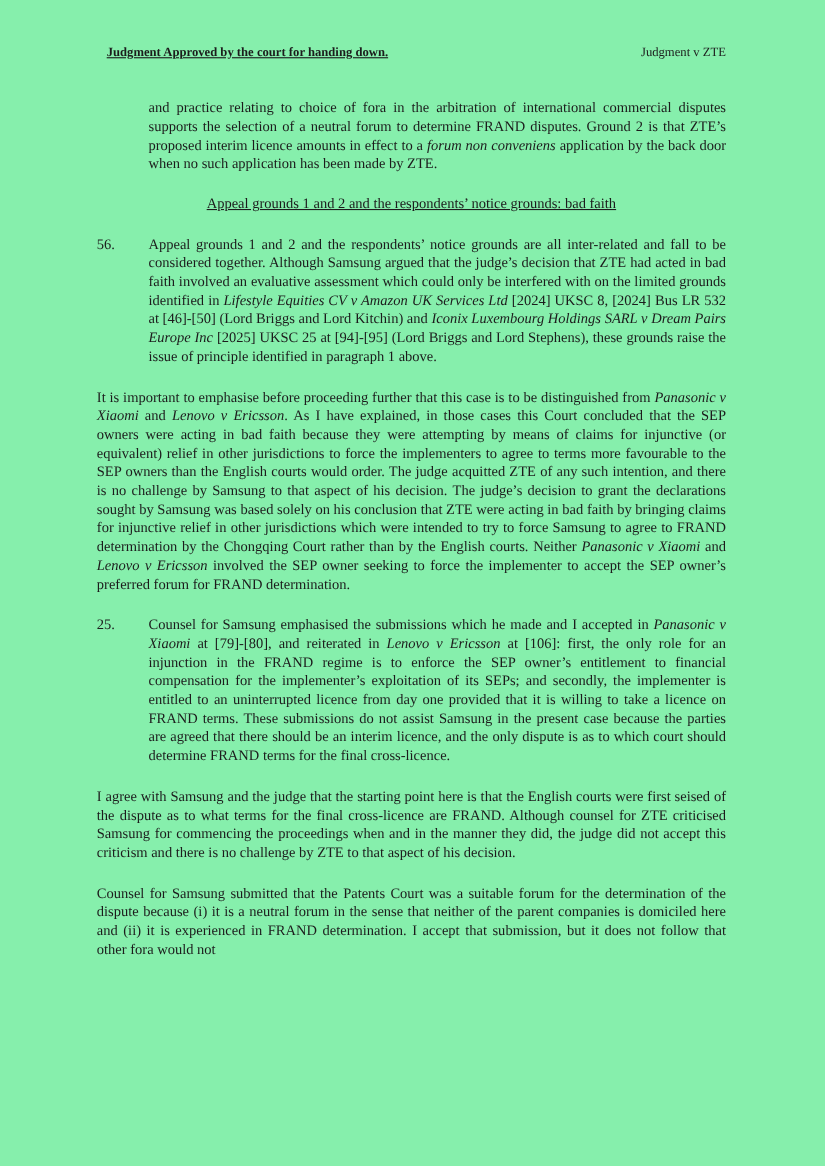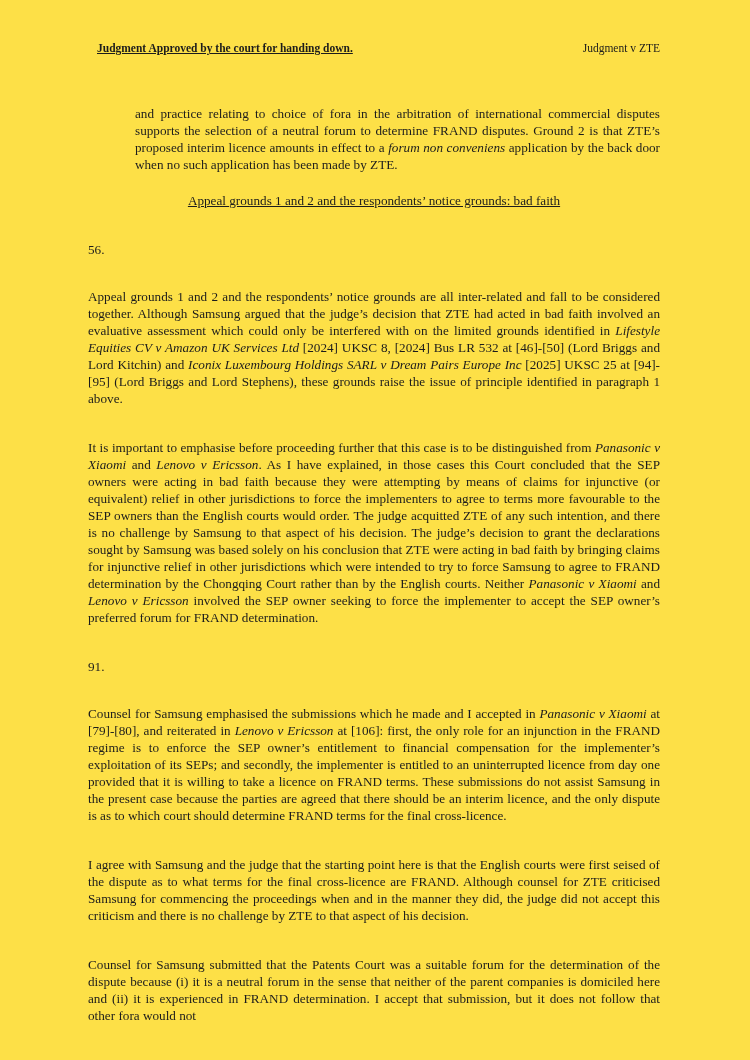"Judgment Approved by the court" .page { background: #fde047 -> #86efac }
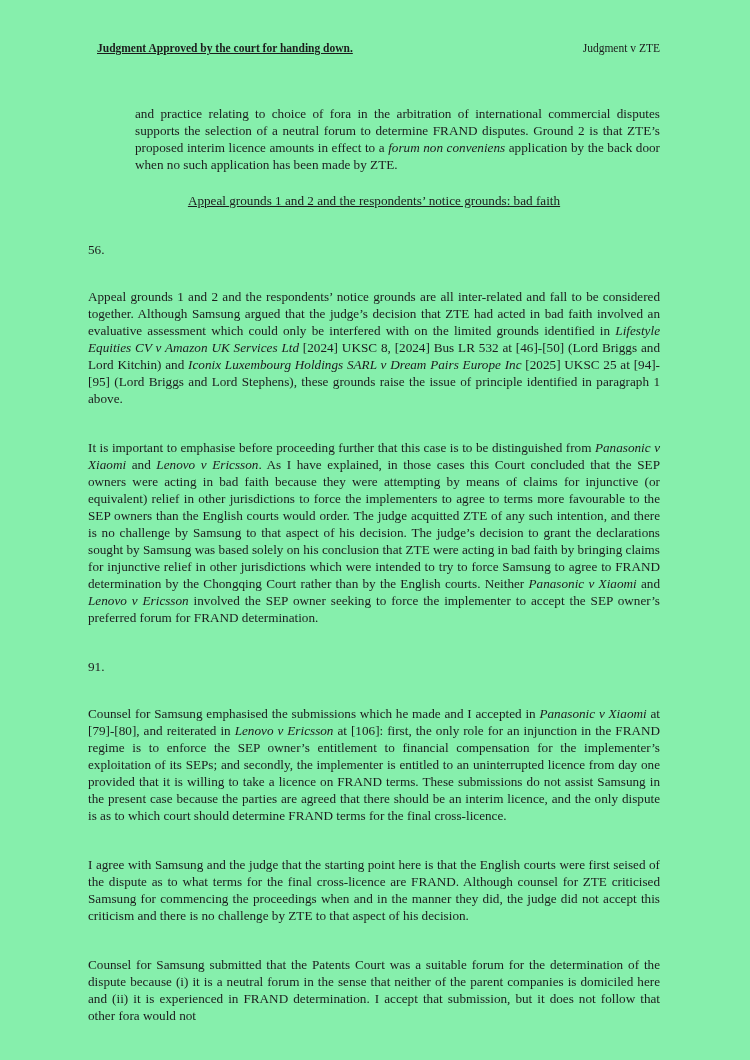"and practice relating to choice" .intro-para { margin: 16px 0 0 47px -> 0 0 0 47px }
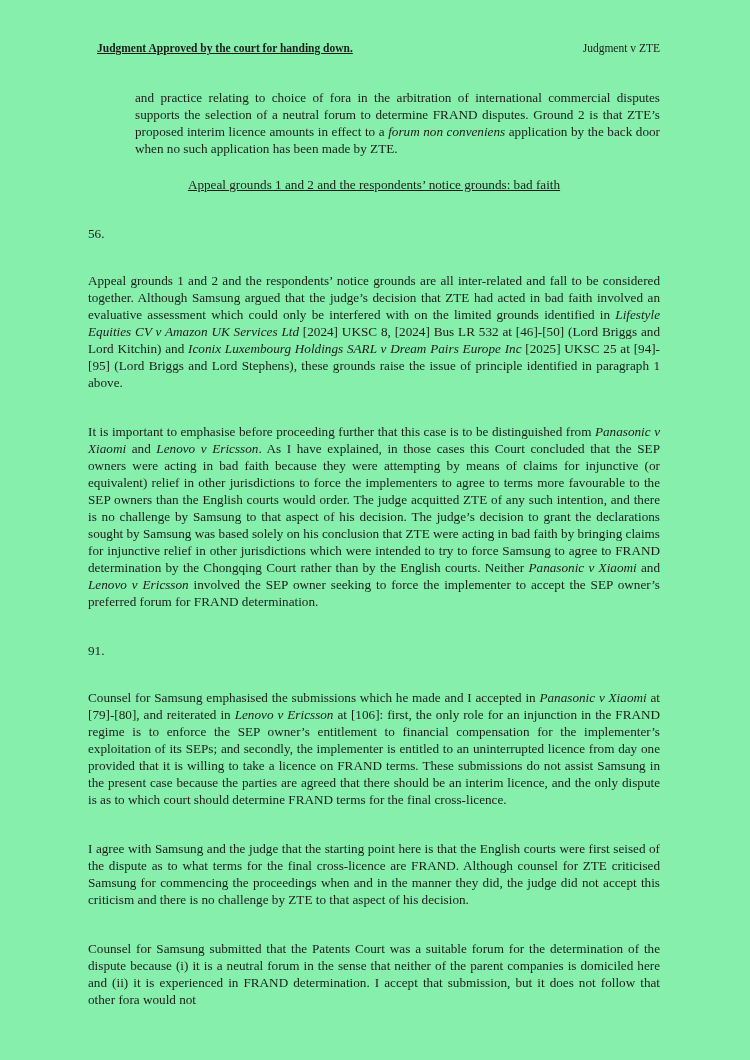"56." .para { flex-direction: column -> none; margin-top: 32px -> 20px }
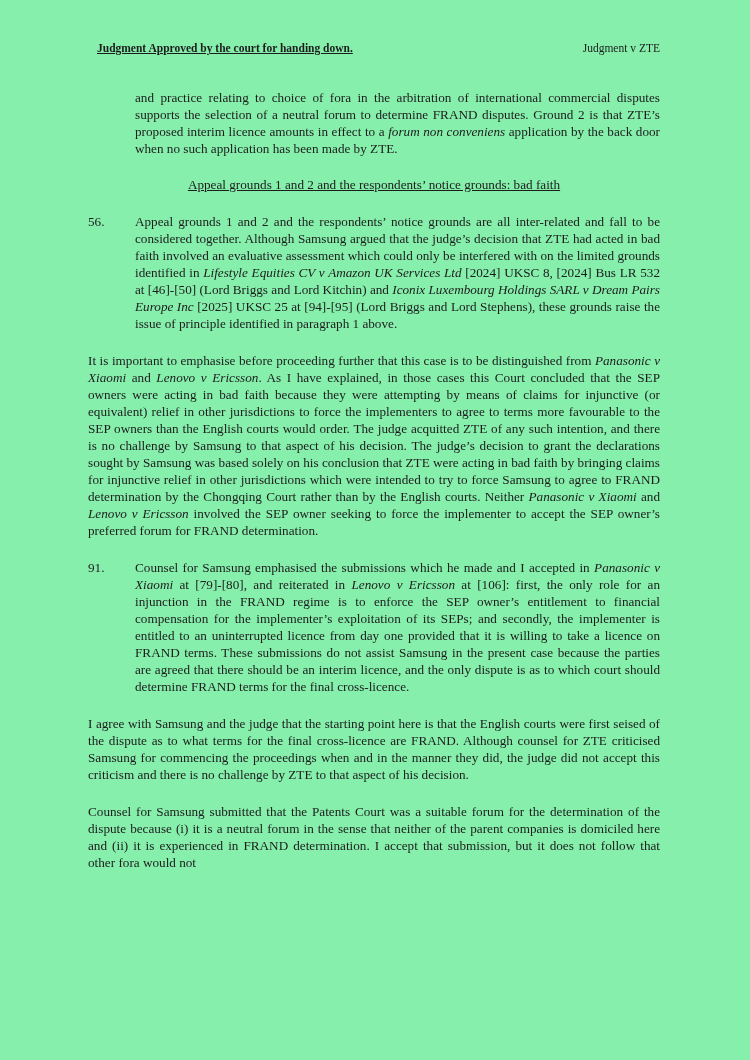"91." span.para-number { text: 91 -> 25 }
